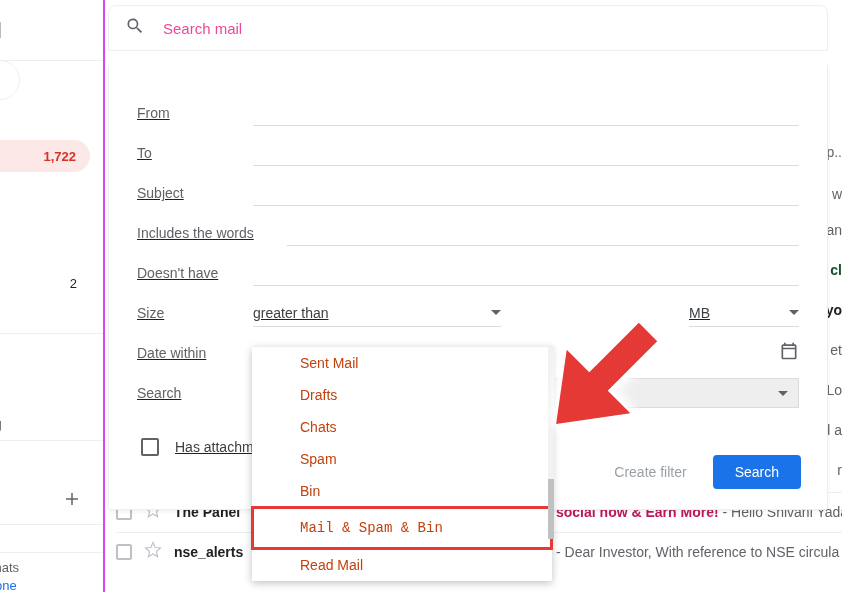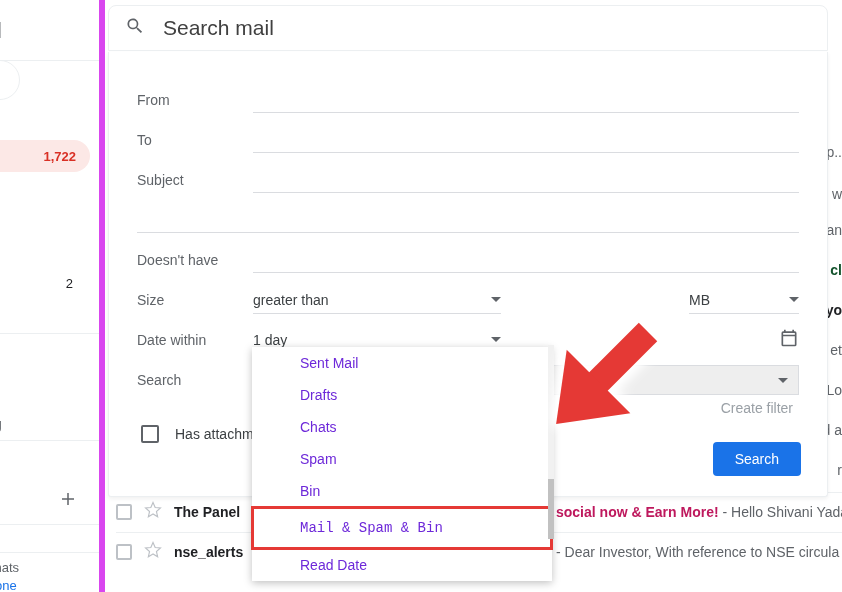"Search mail" .searchbar .ph { color: #404040 -> #ec4899; font-size: 21px -> 15px }
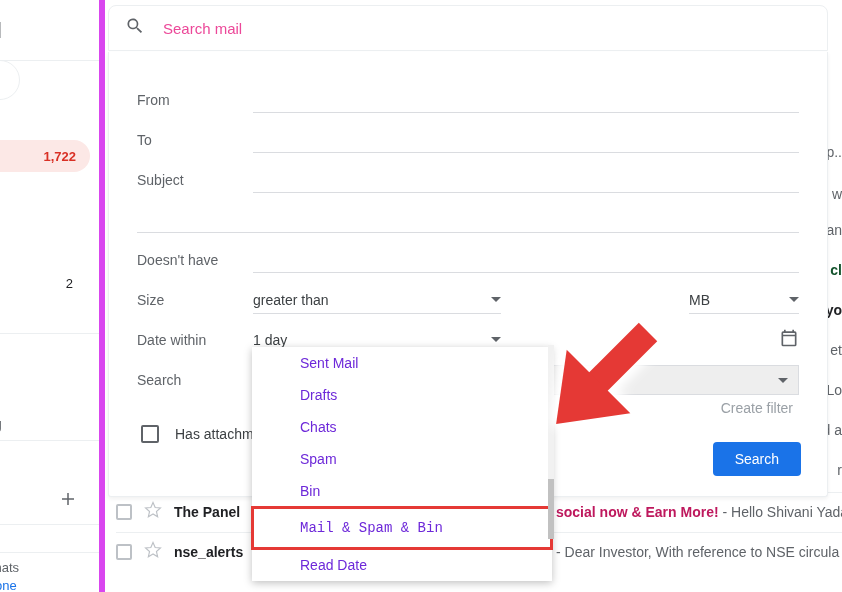"From" .panel { text-decoration: none -> underline; top: 52px -> 65px }
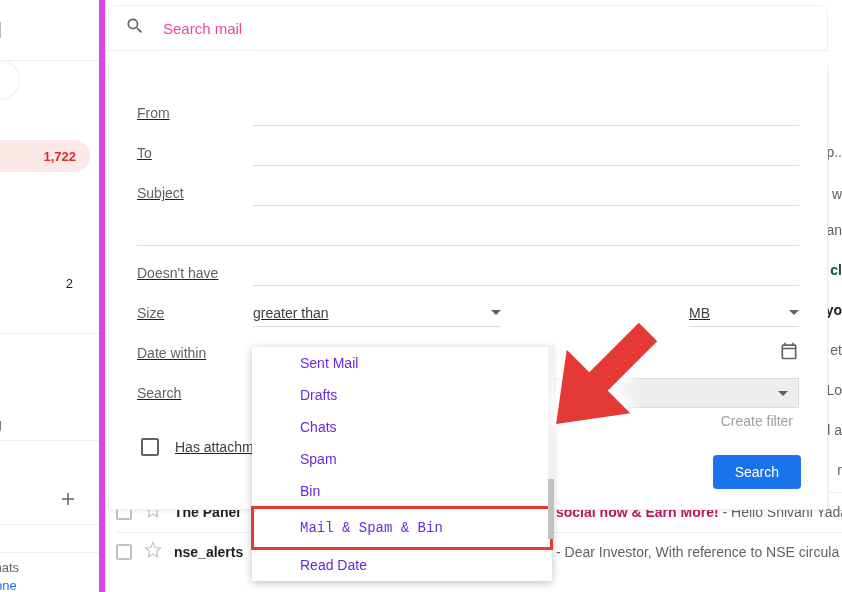"1,722" .sidebar { border-right: 6px solid #d946ef -> 2px solid #d946ef }
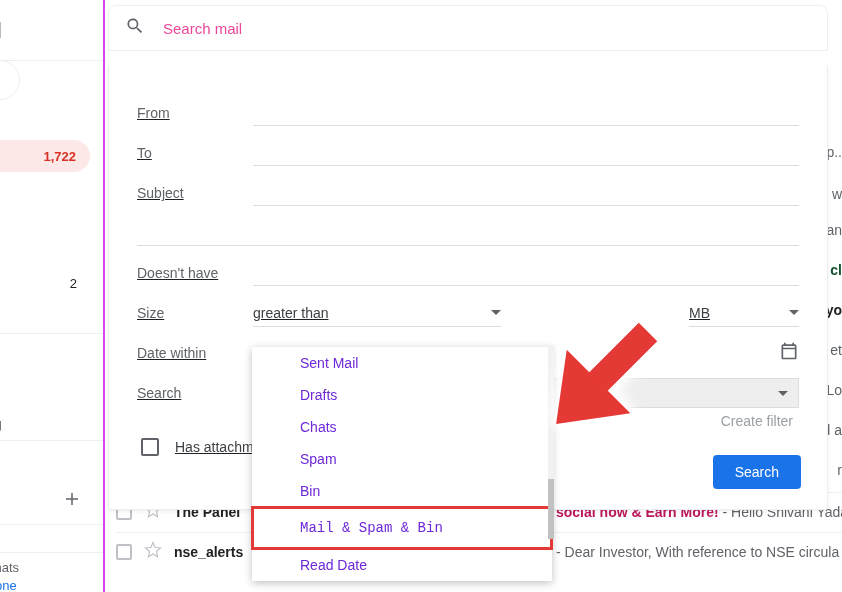"Includes the words" div.lbl { html: none -> <div>Includes the words</div> }
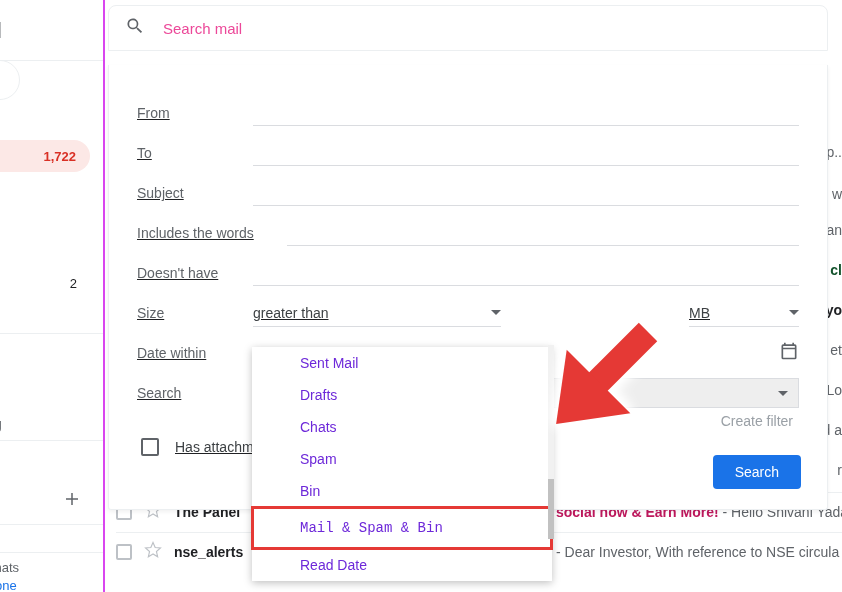"Sent Mail" .dd-item { color: #6d28d9 -> #c2410c }
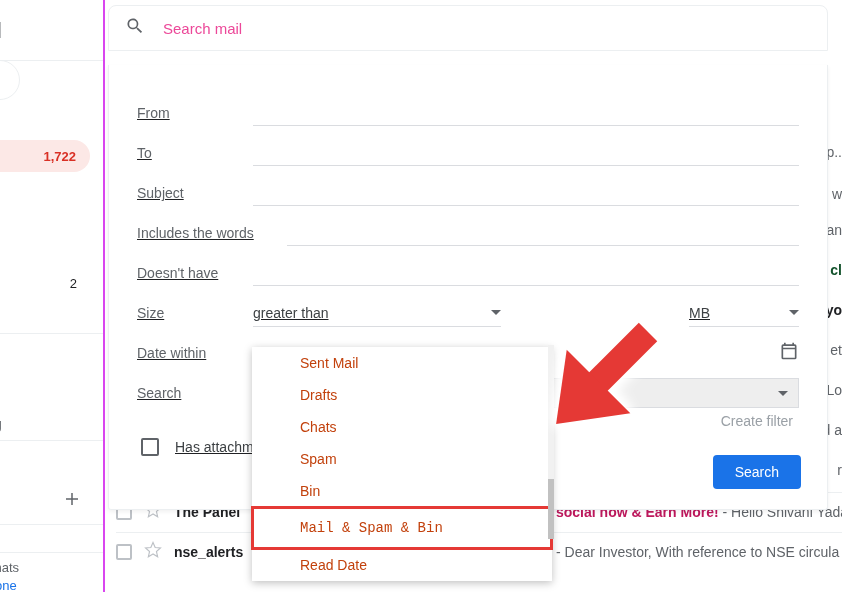"Create filter" .actions { flex-direction: column -> none }
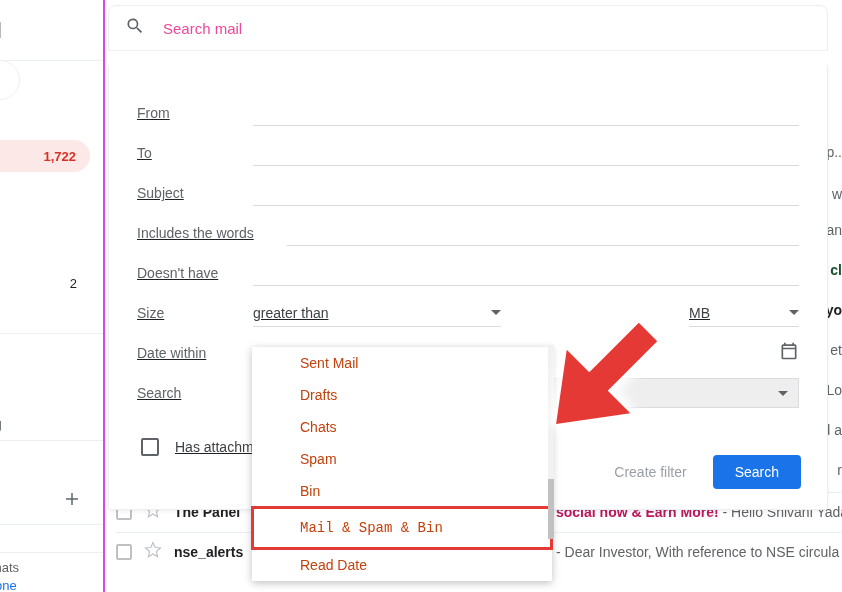"Read Date" div.dd-item { text: Date -> Mail }
